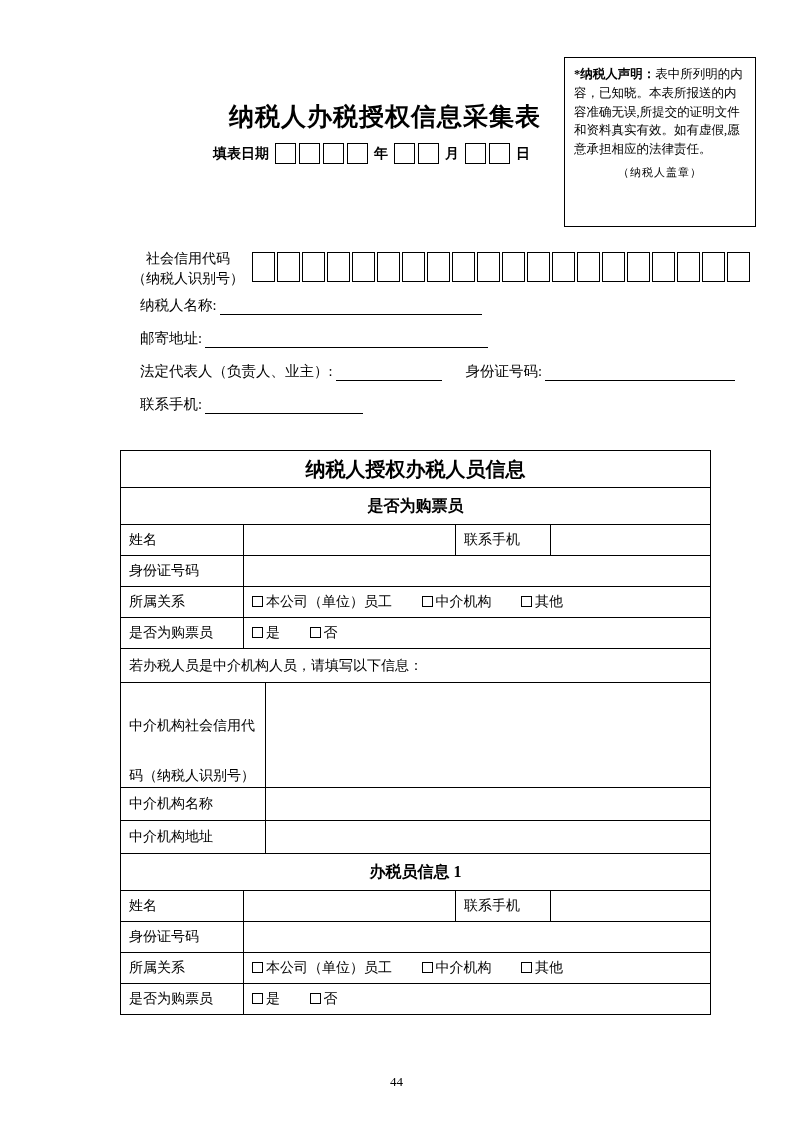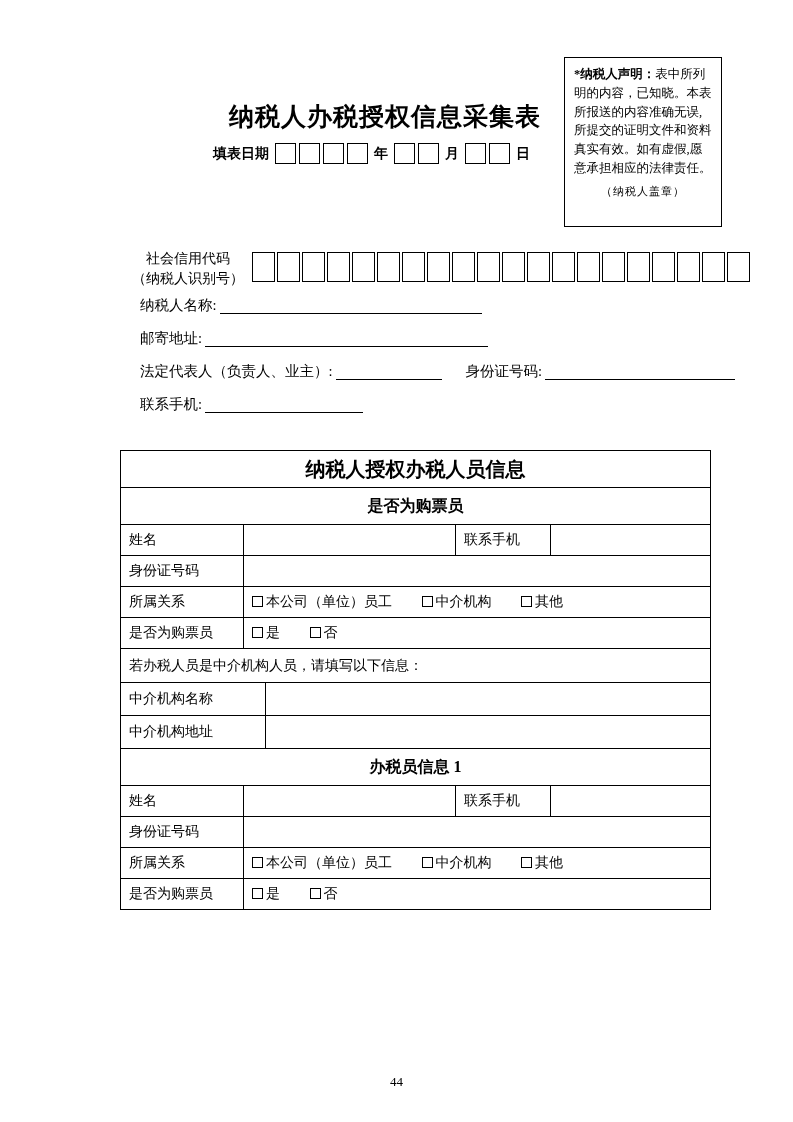"*纳税人声明：表中所列明的内容，已知晓。本表所报送的内容准确无误,所提交的证明文" .decl { width: 158px -> 192px }
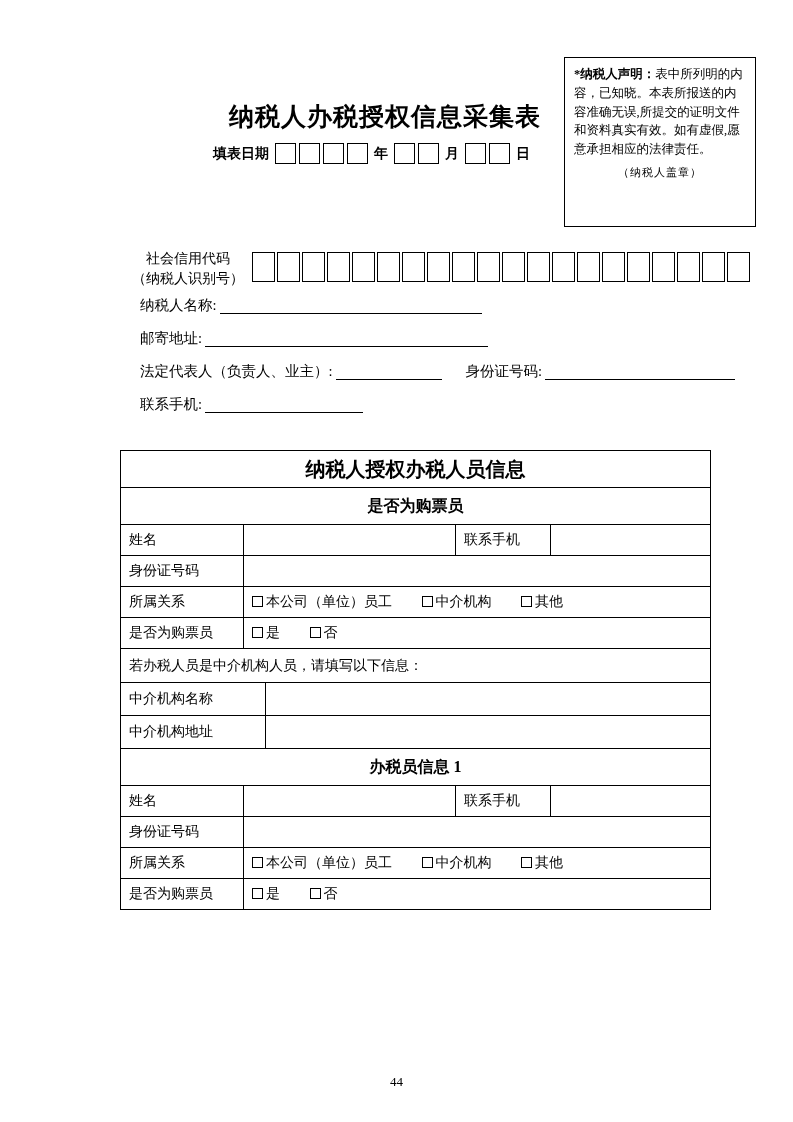"纳税人名称:" .field { align-items: flex-start -> center }
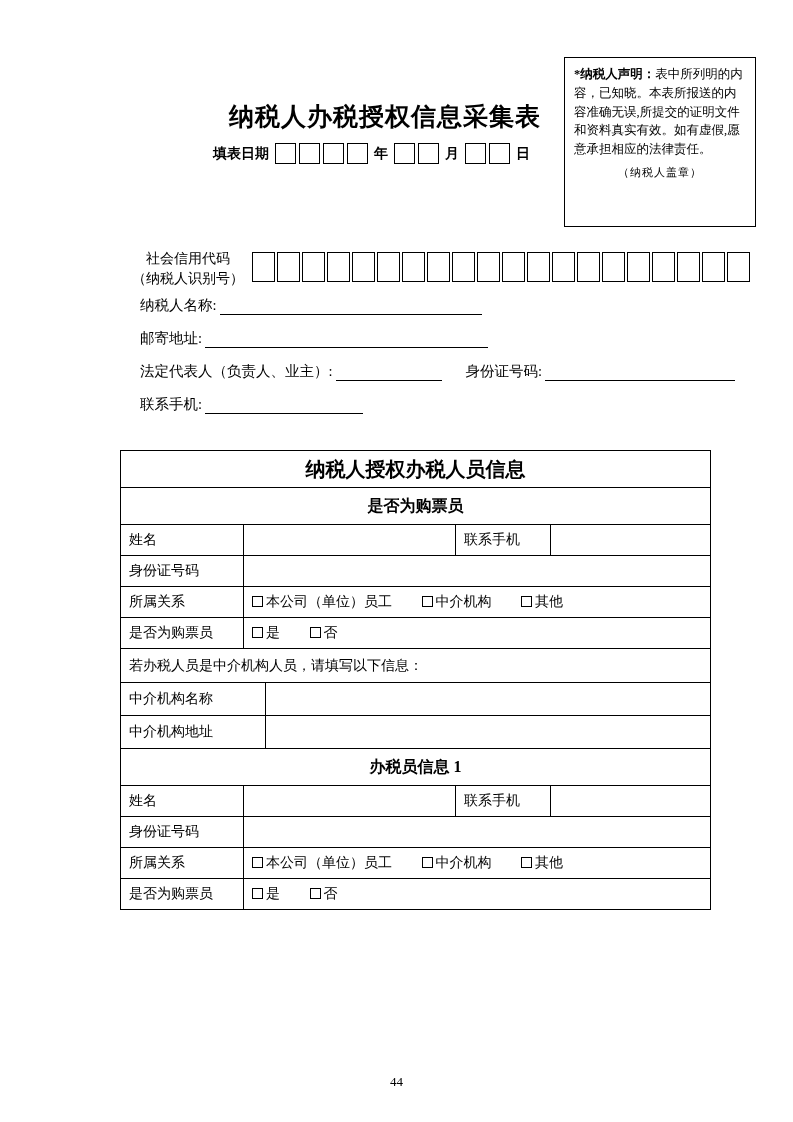"中介机构社会信用代" tr.rc { html: none -> <tr> <td> <div>中介机构社会信用代</div> <div>码（纳税人识别号）</div> </td> <td></td> </tr> }
